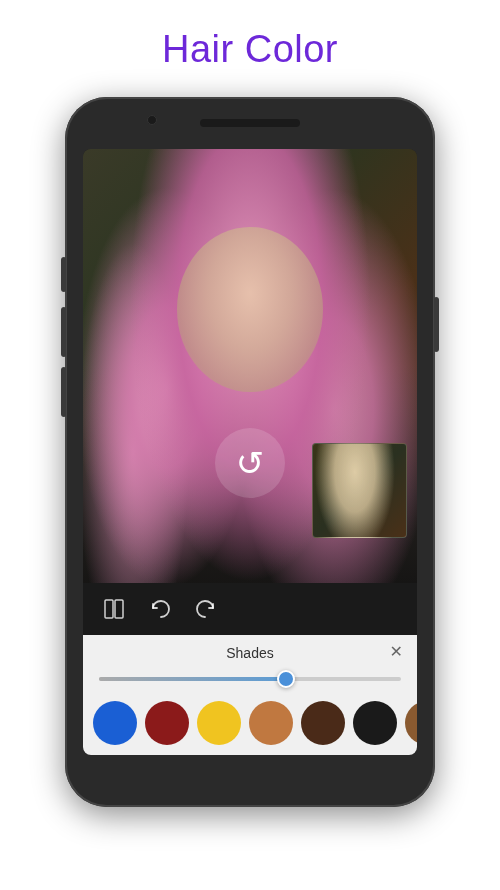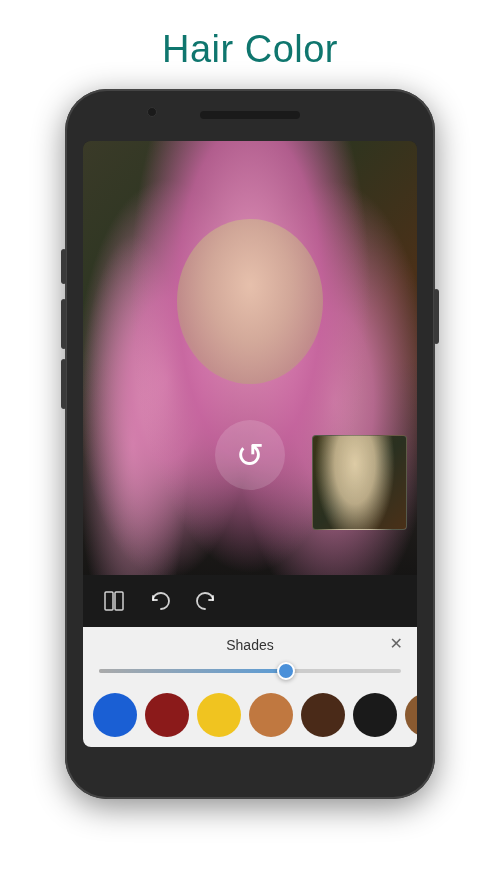"Hair Color" .page-title { color: #0f766e -> #6d28d9; margin-bottom: 18px -> 26px }
